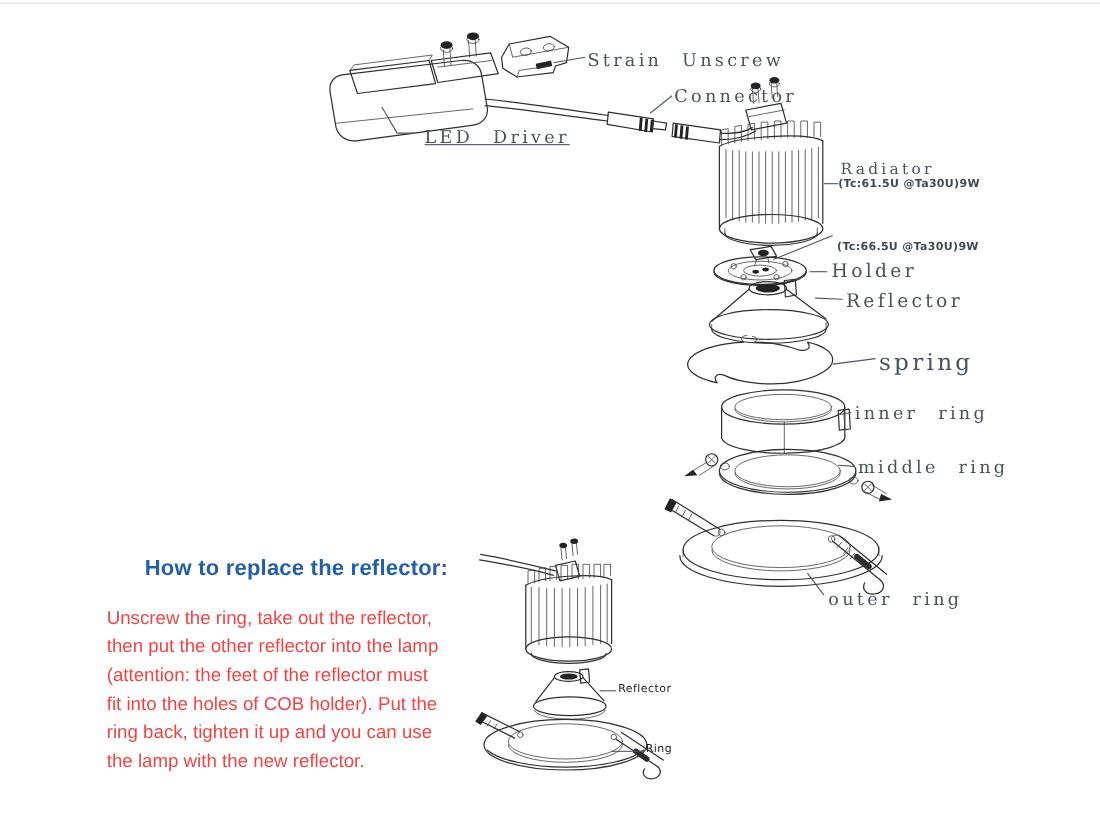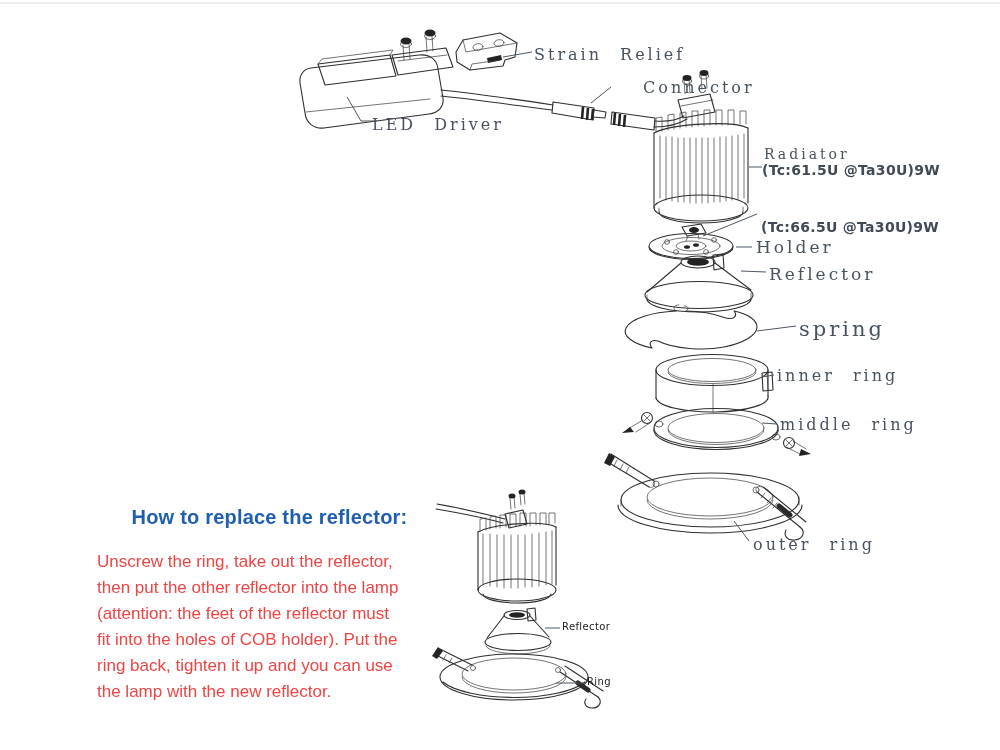"Strain Relief" div.part-label { text: Relief -> Unscrew }
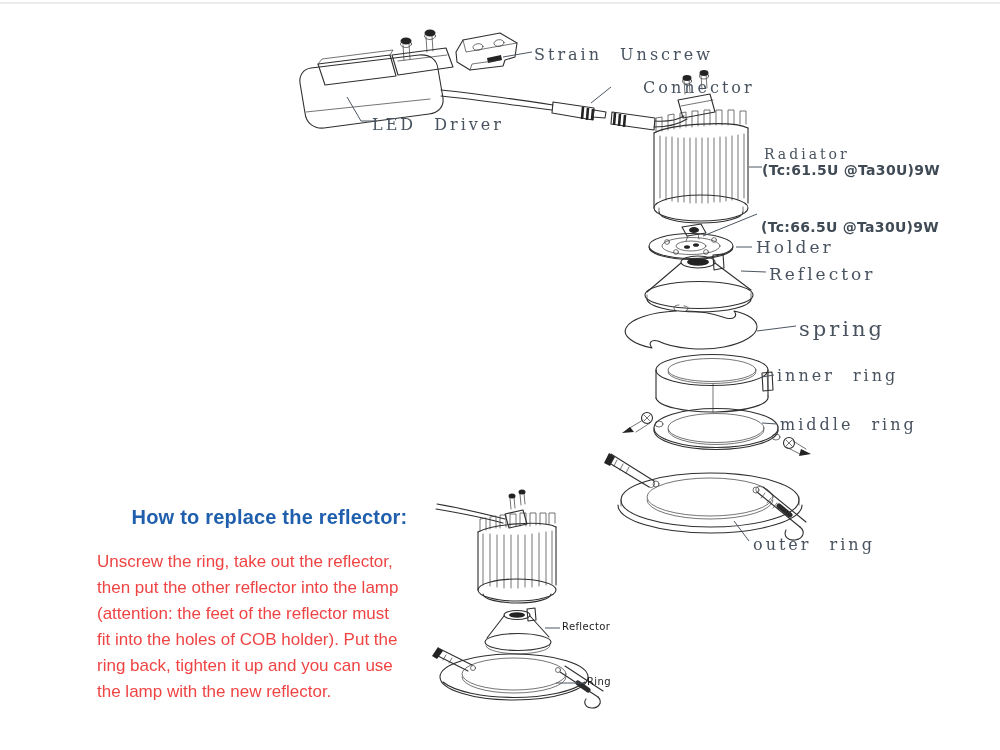"Connector" div.part-label { left: 643px -> 613px }
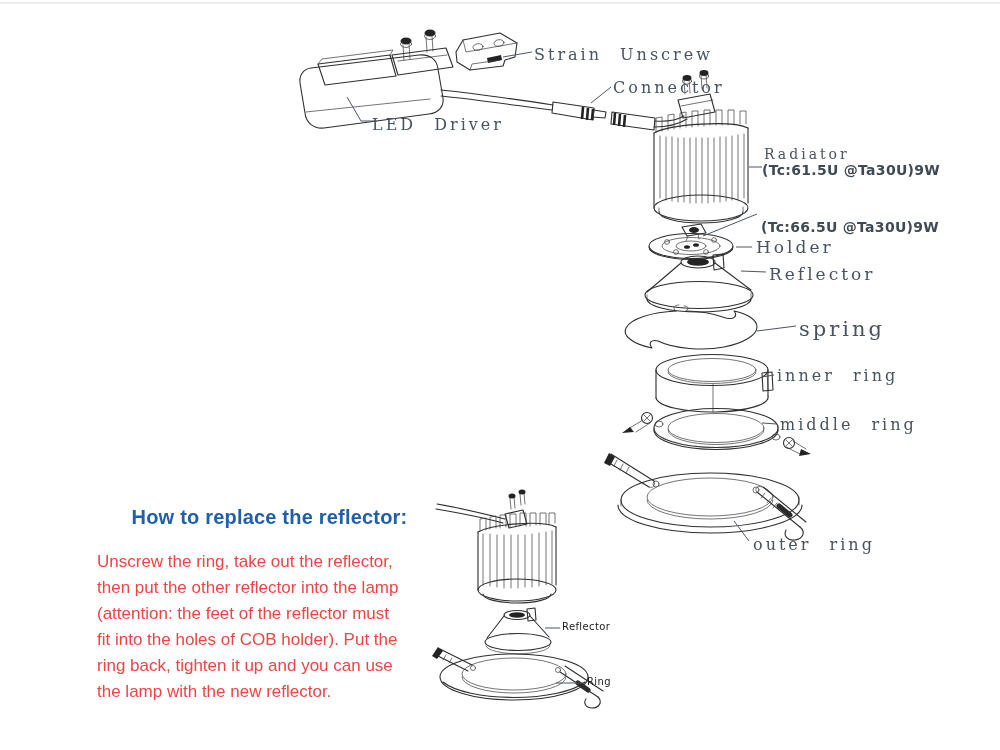"LED Driver" div.part-label { left: 372px -> 386px; text-decoration: none -> underline }
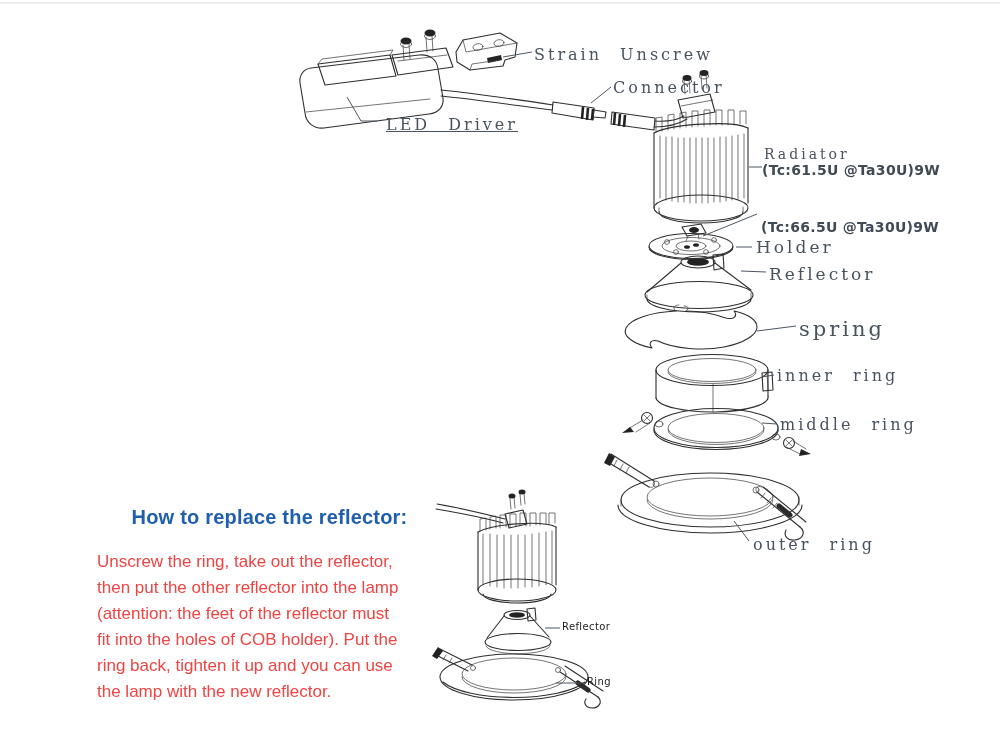"(Tc:61.5U @Ta30U)9W" .spec-label { font-size: 14px -> 10px }
